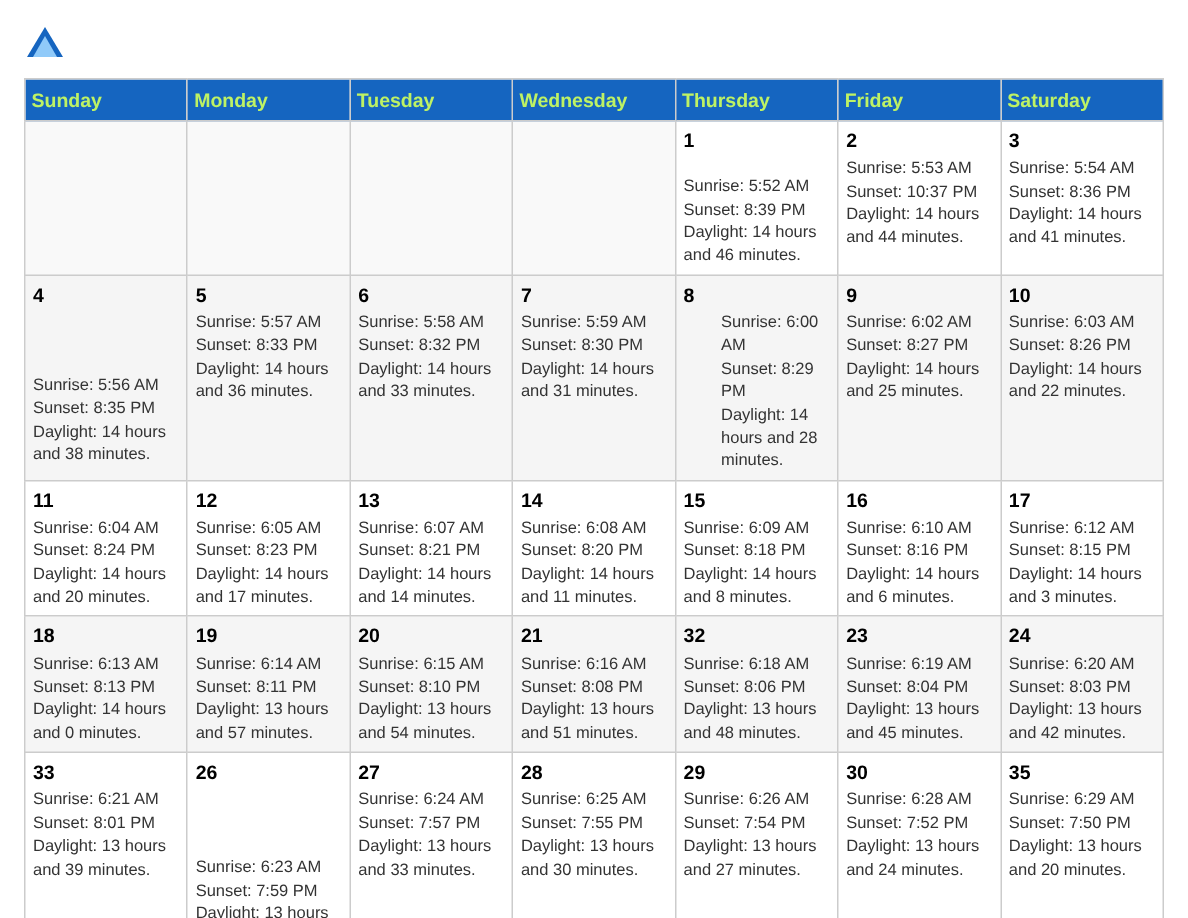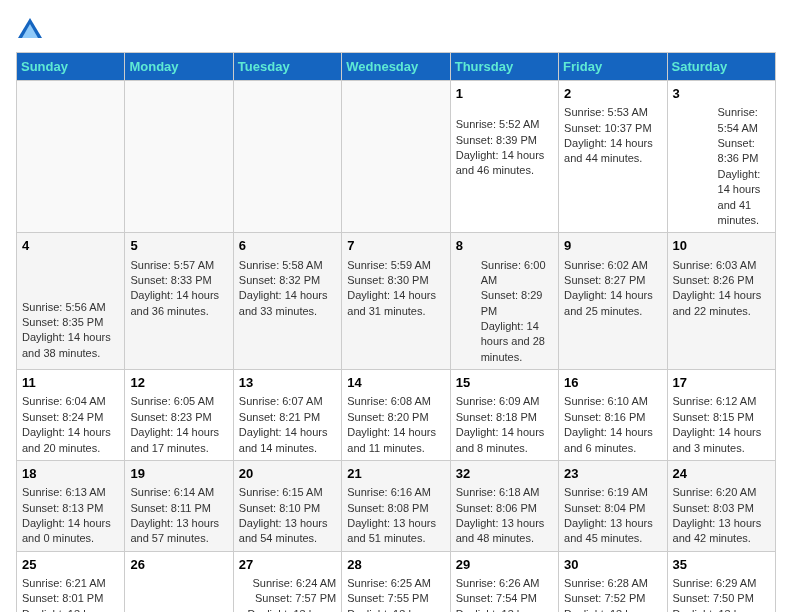"Sunday" .calendar th { color: #5eead4 -> #bef264 }
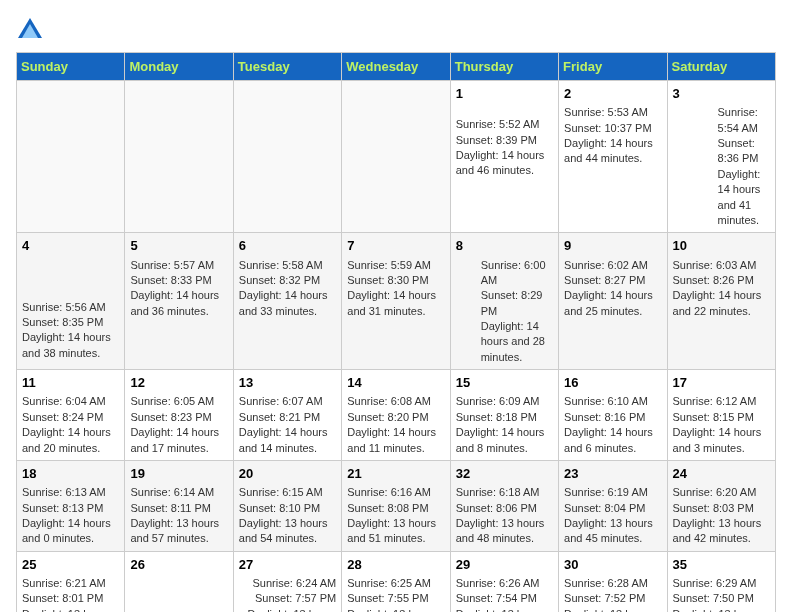"Sunrise: 5:54 AM" div.day-info { margin-left: 45px -> none }
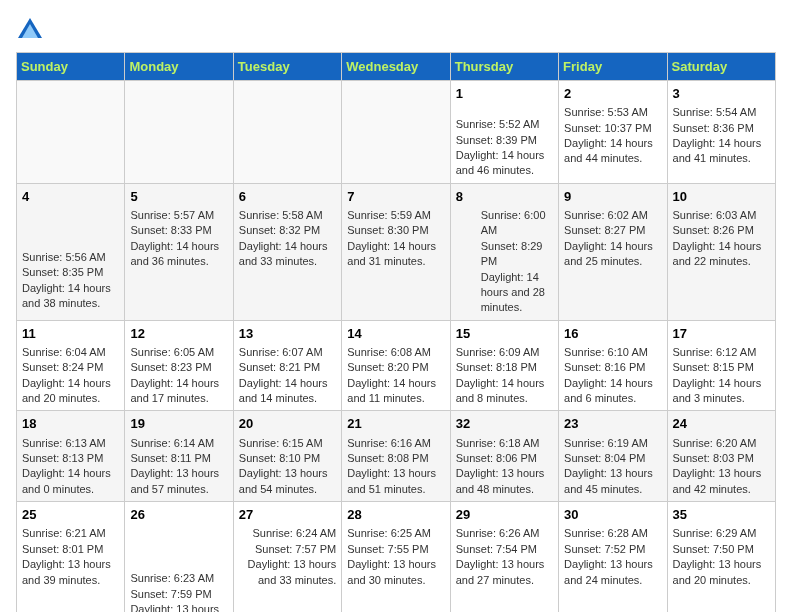"25" span.day-num { text: 25 -> 33 }
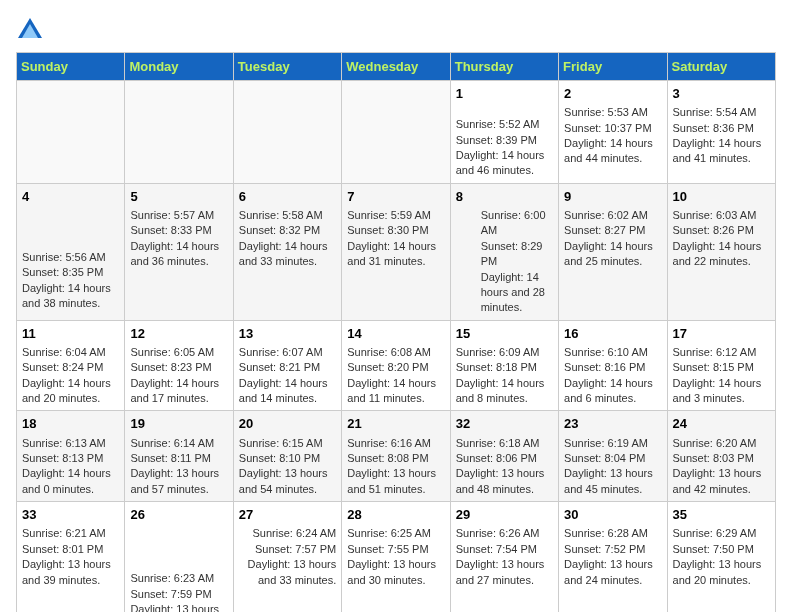"Sunrise: 6:24 AM" div.day-info { text-align: right -> none }
